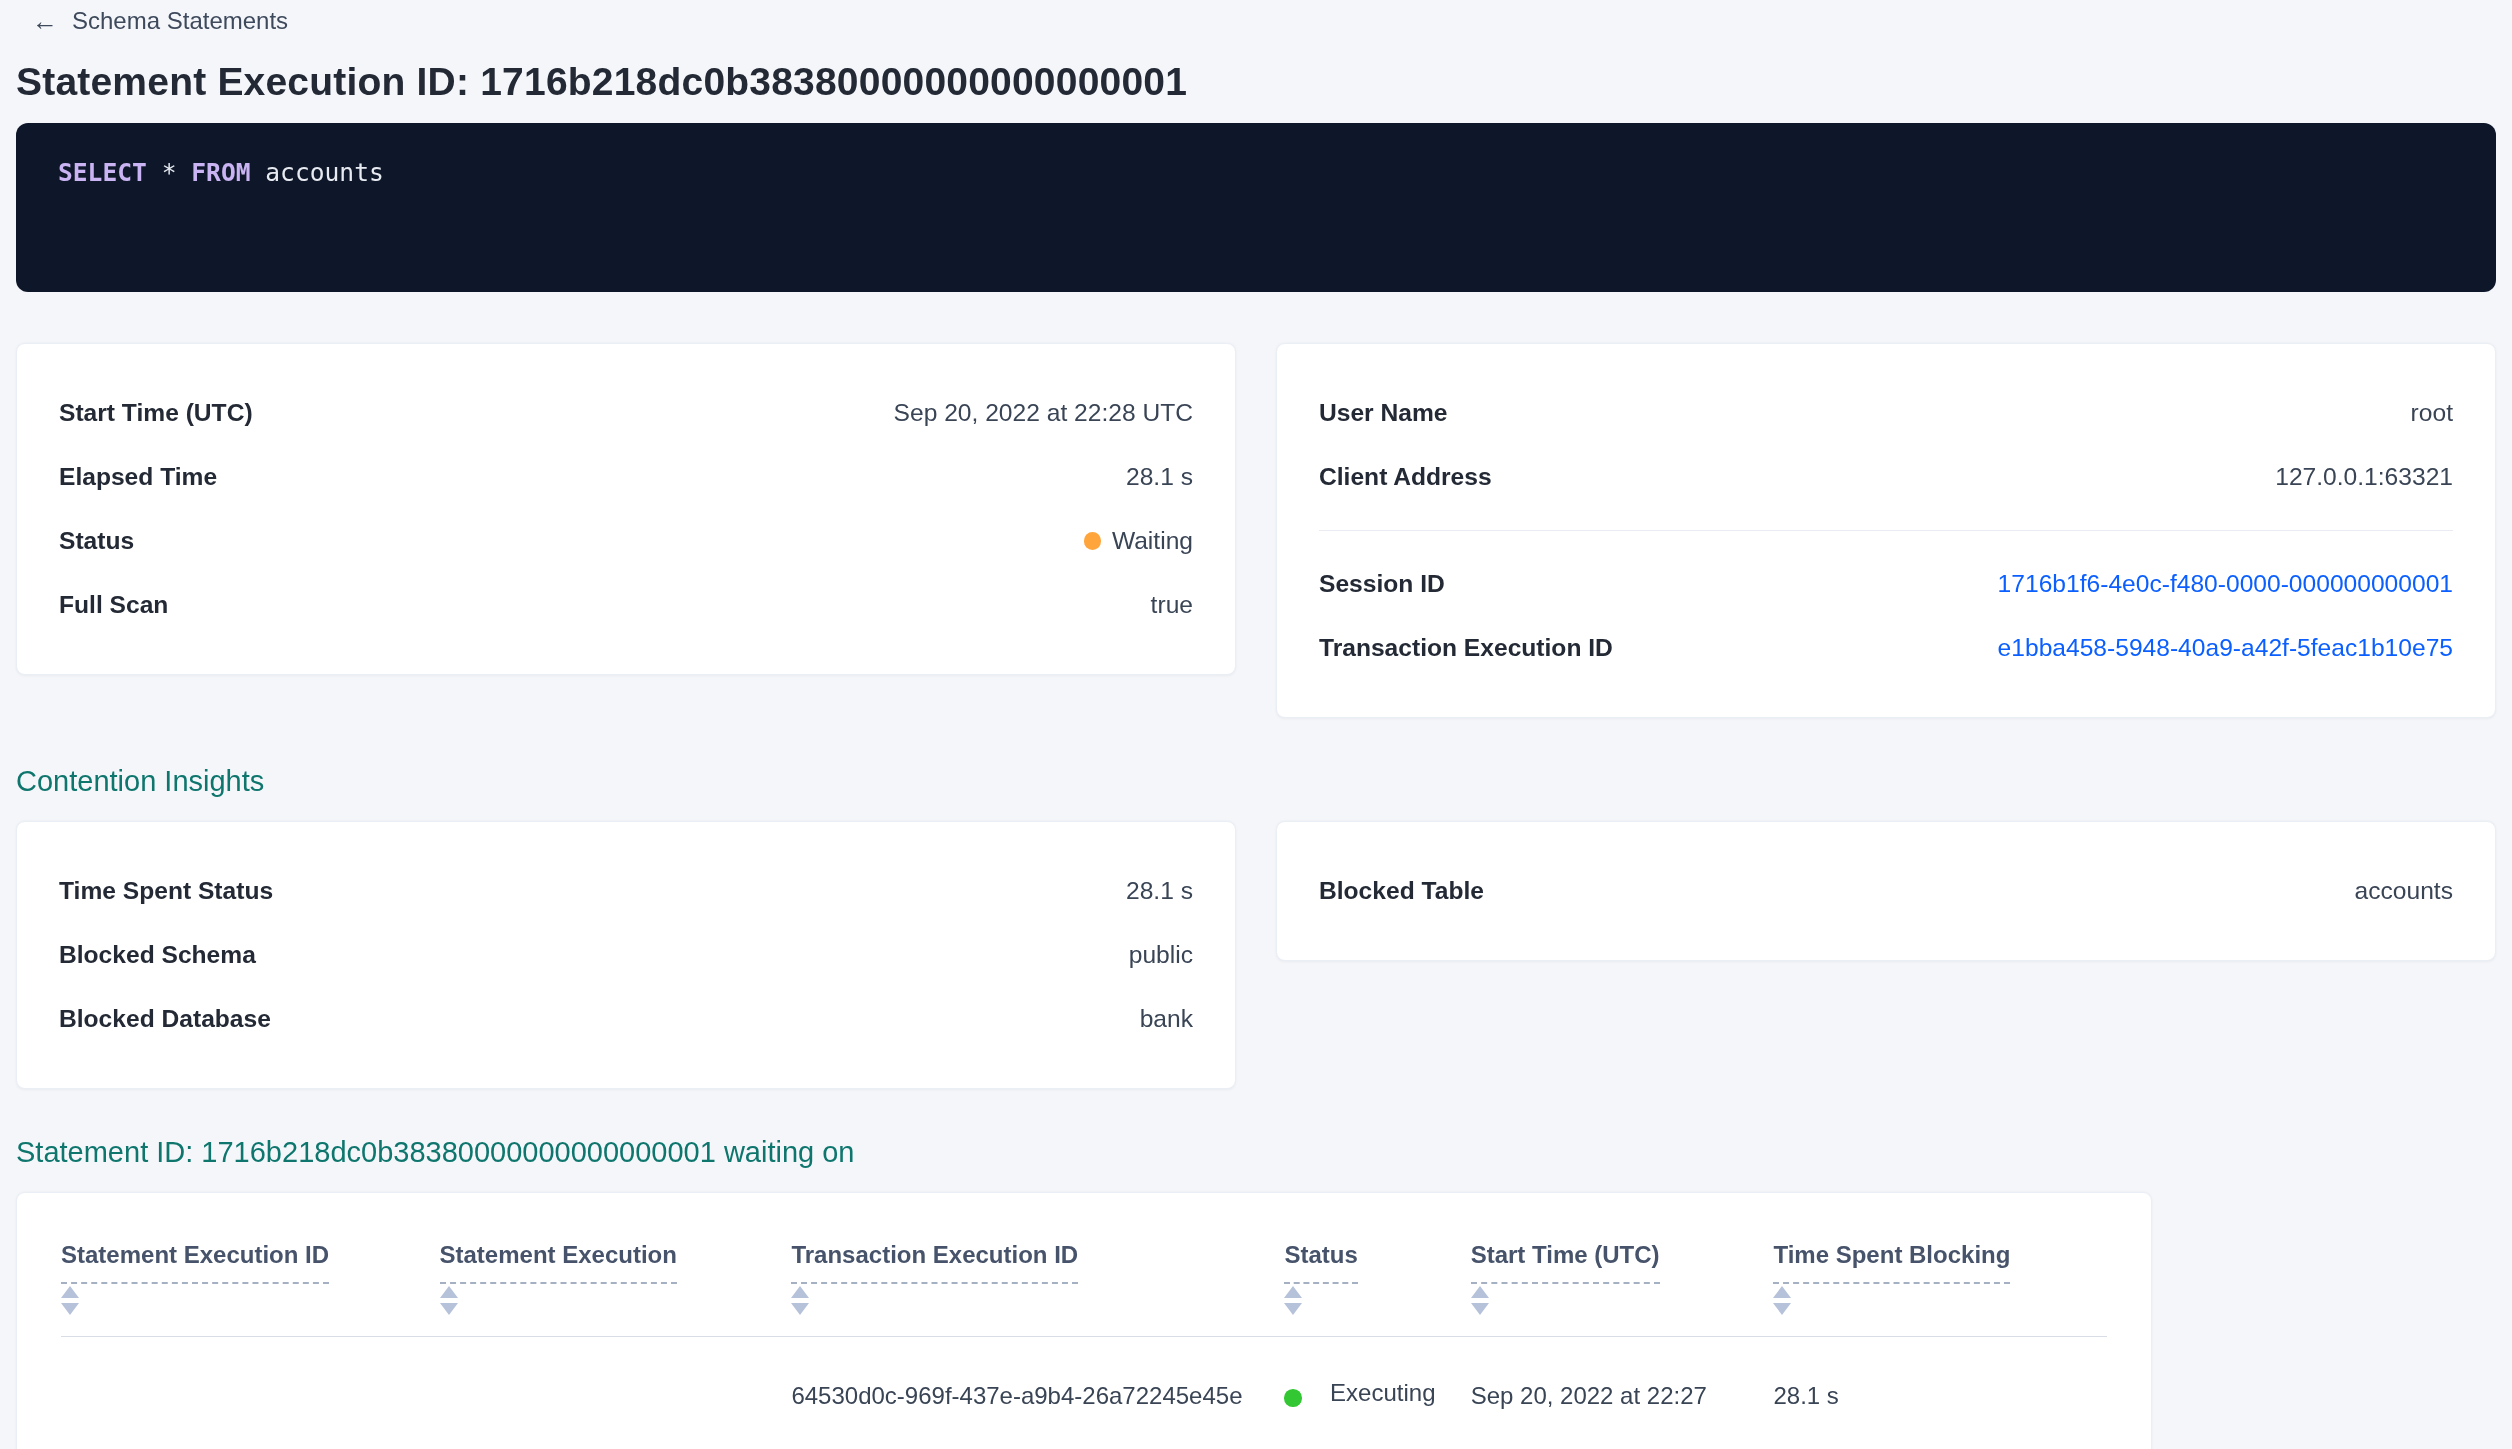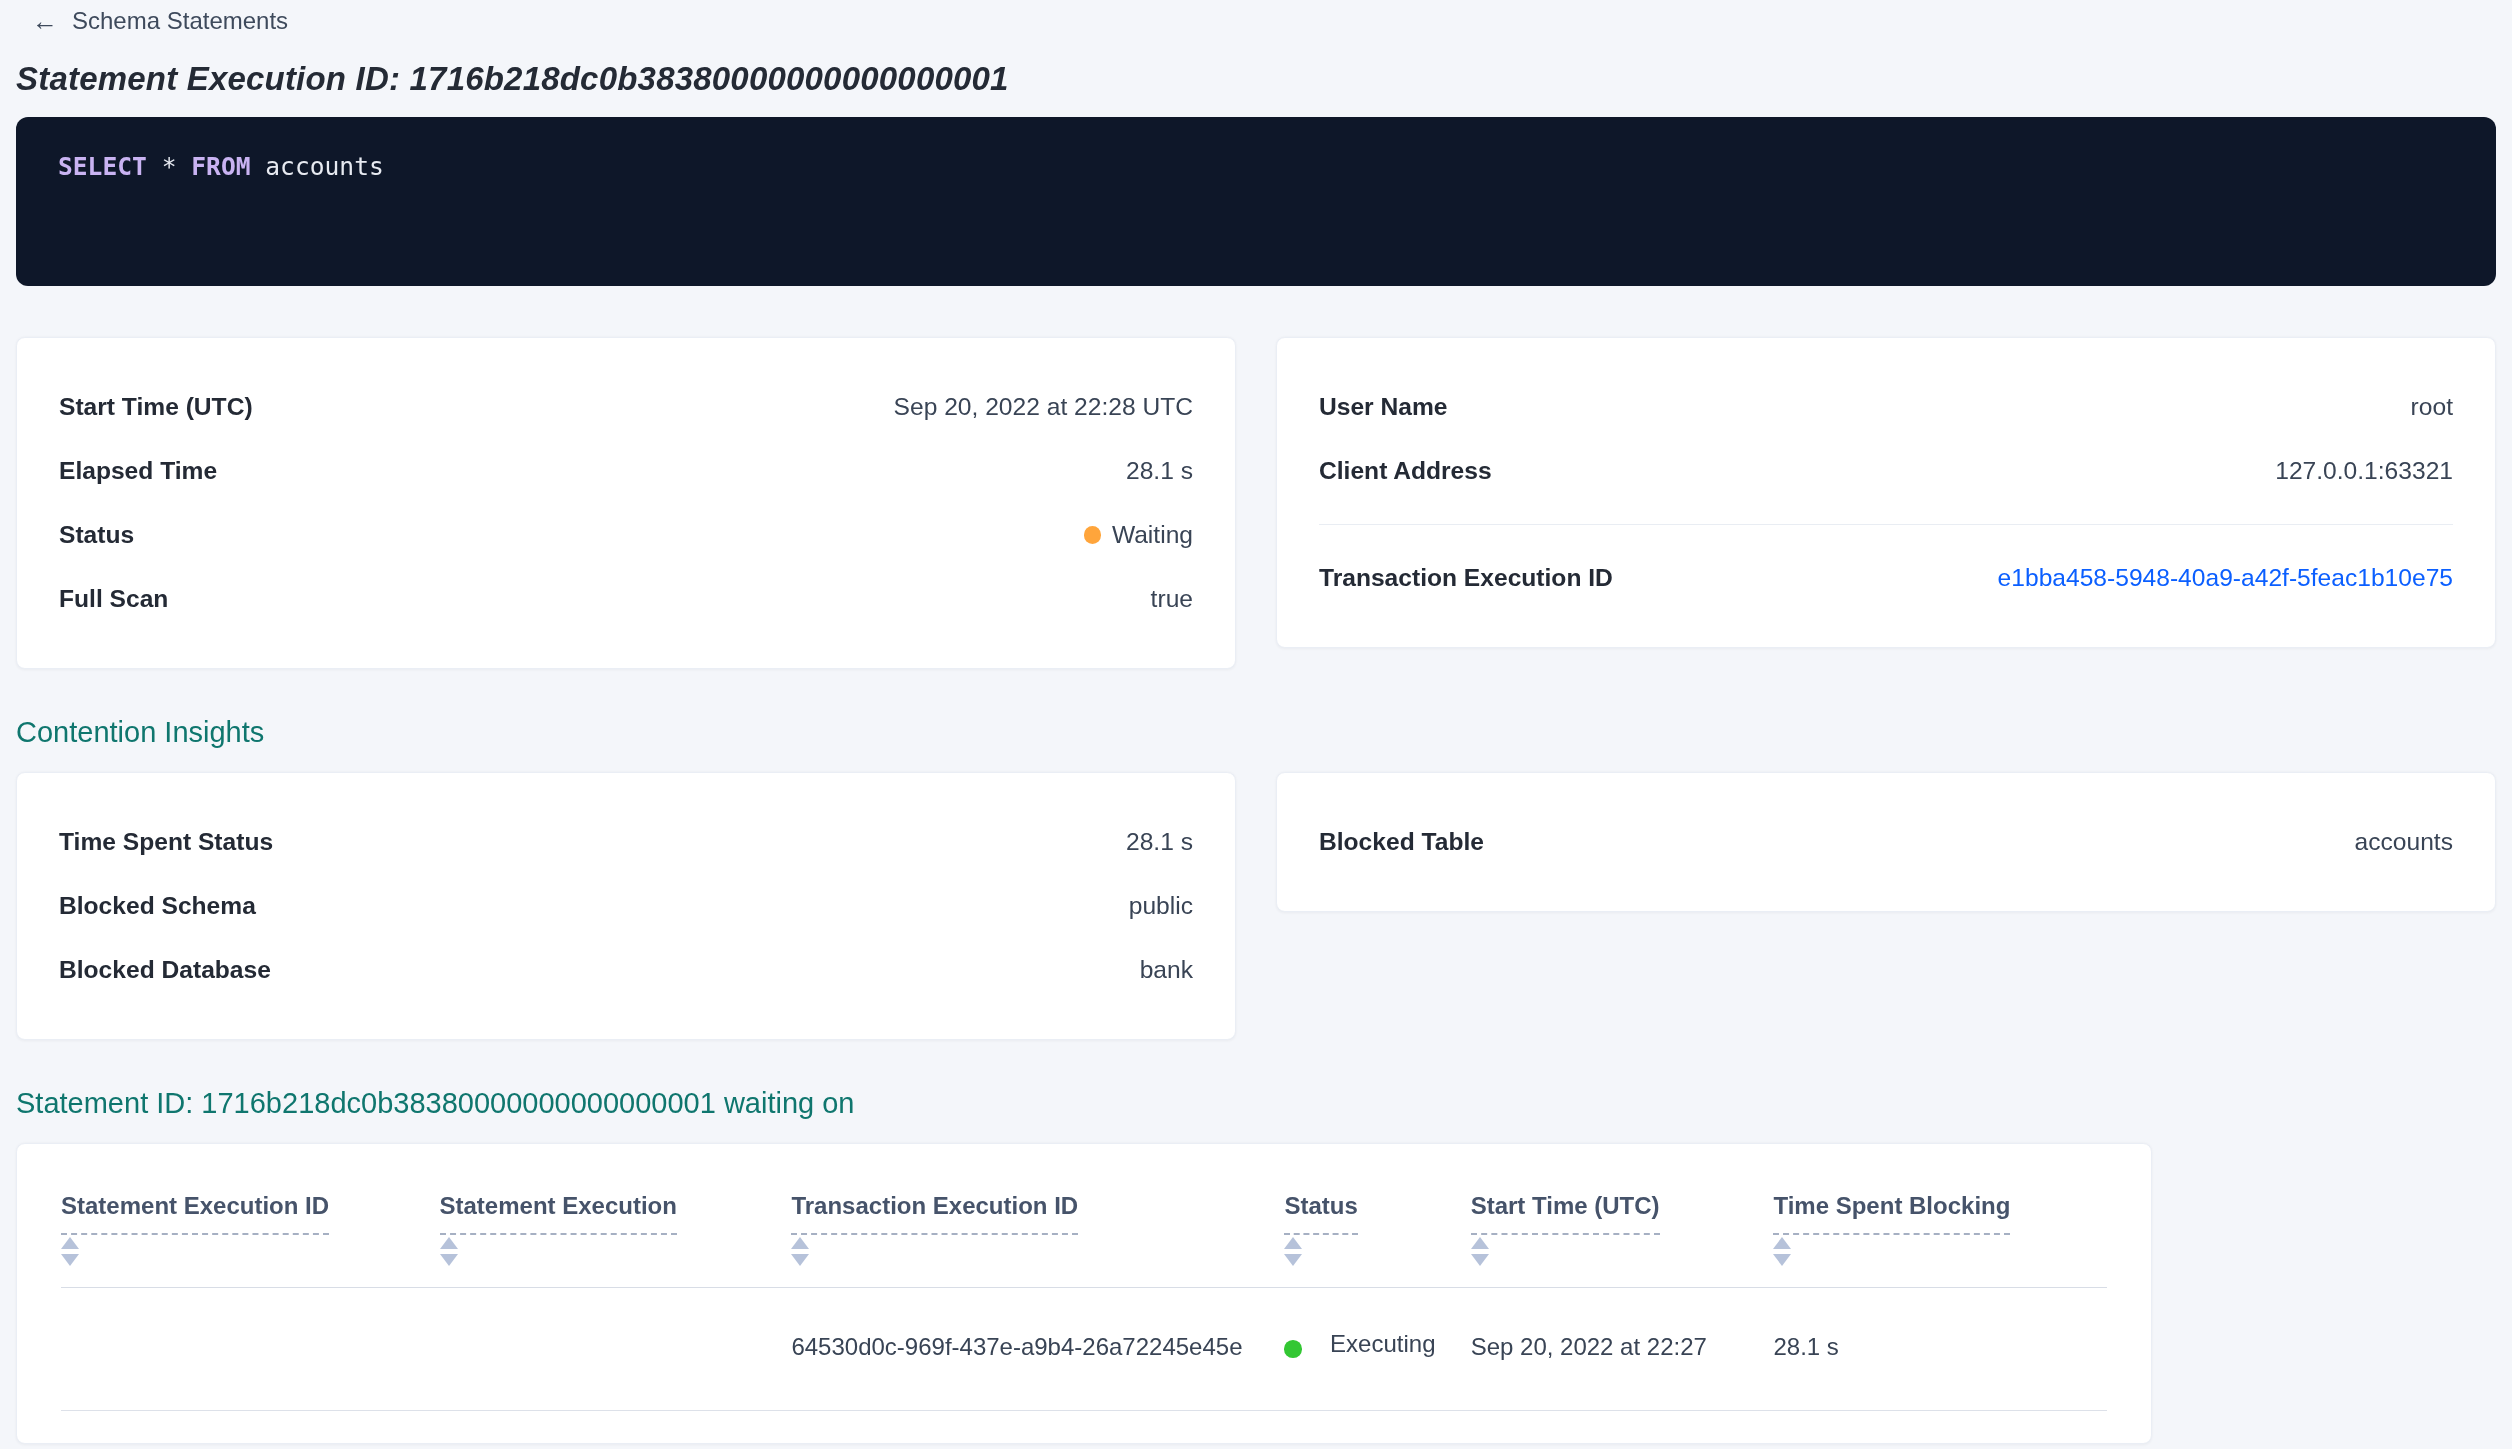"Statement Execution ID:" .page-title { font-size: 33px -> 39px; font-style: italic -> none }
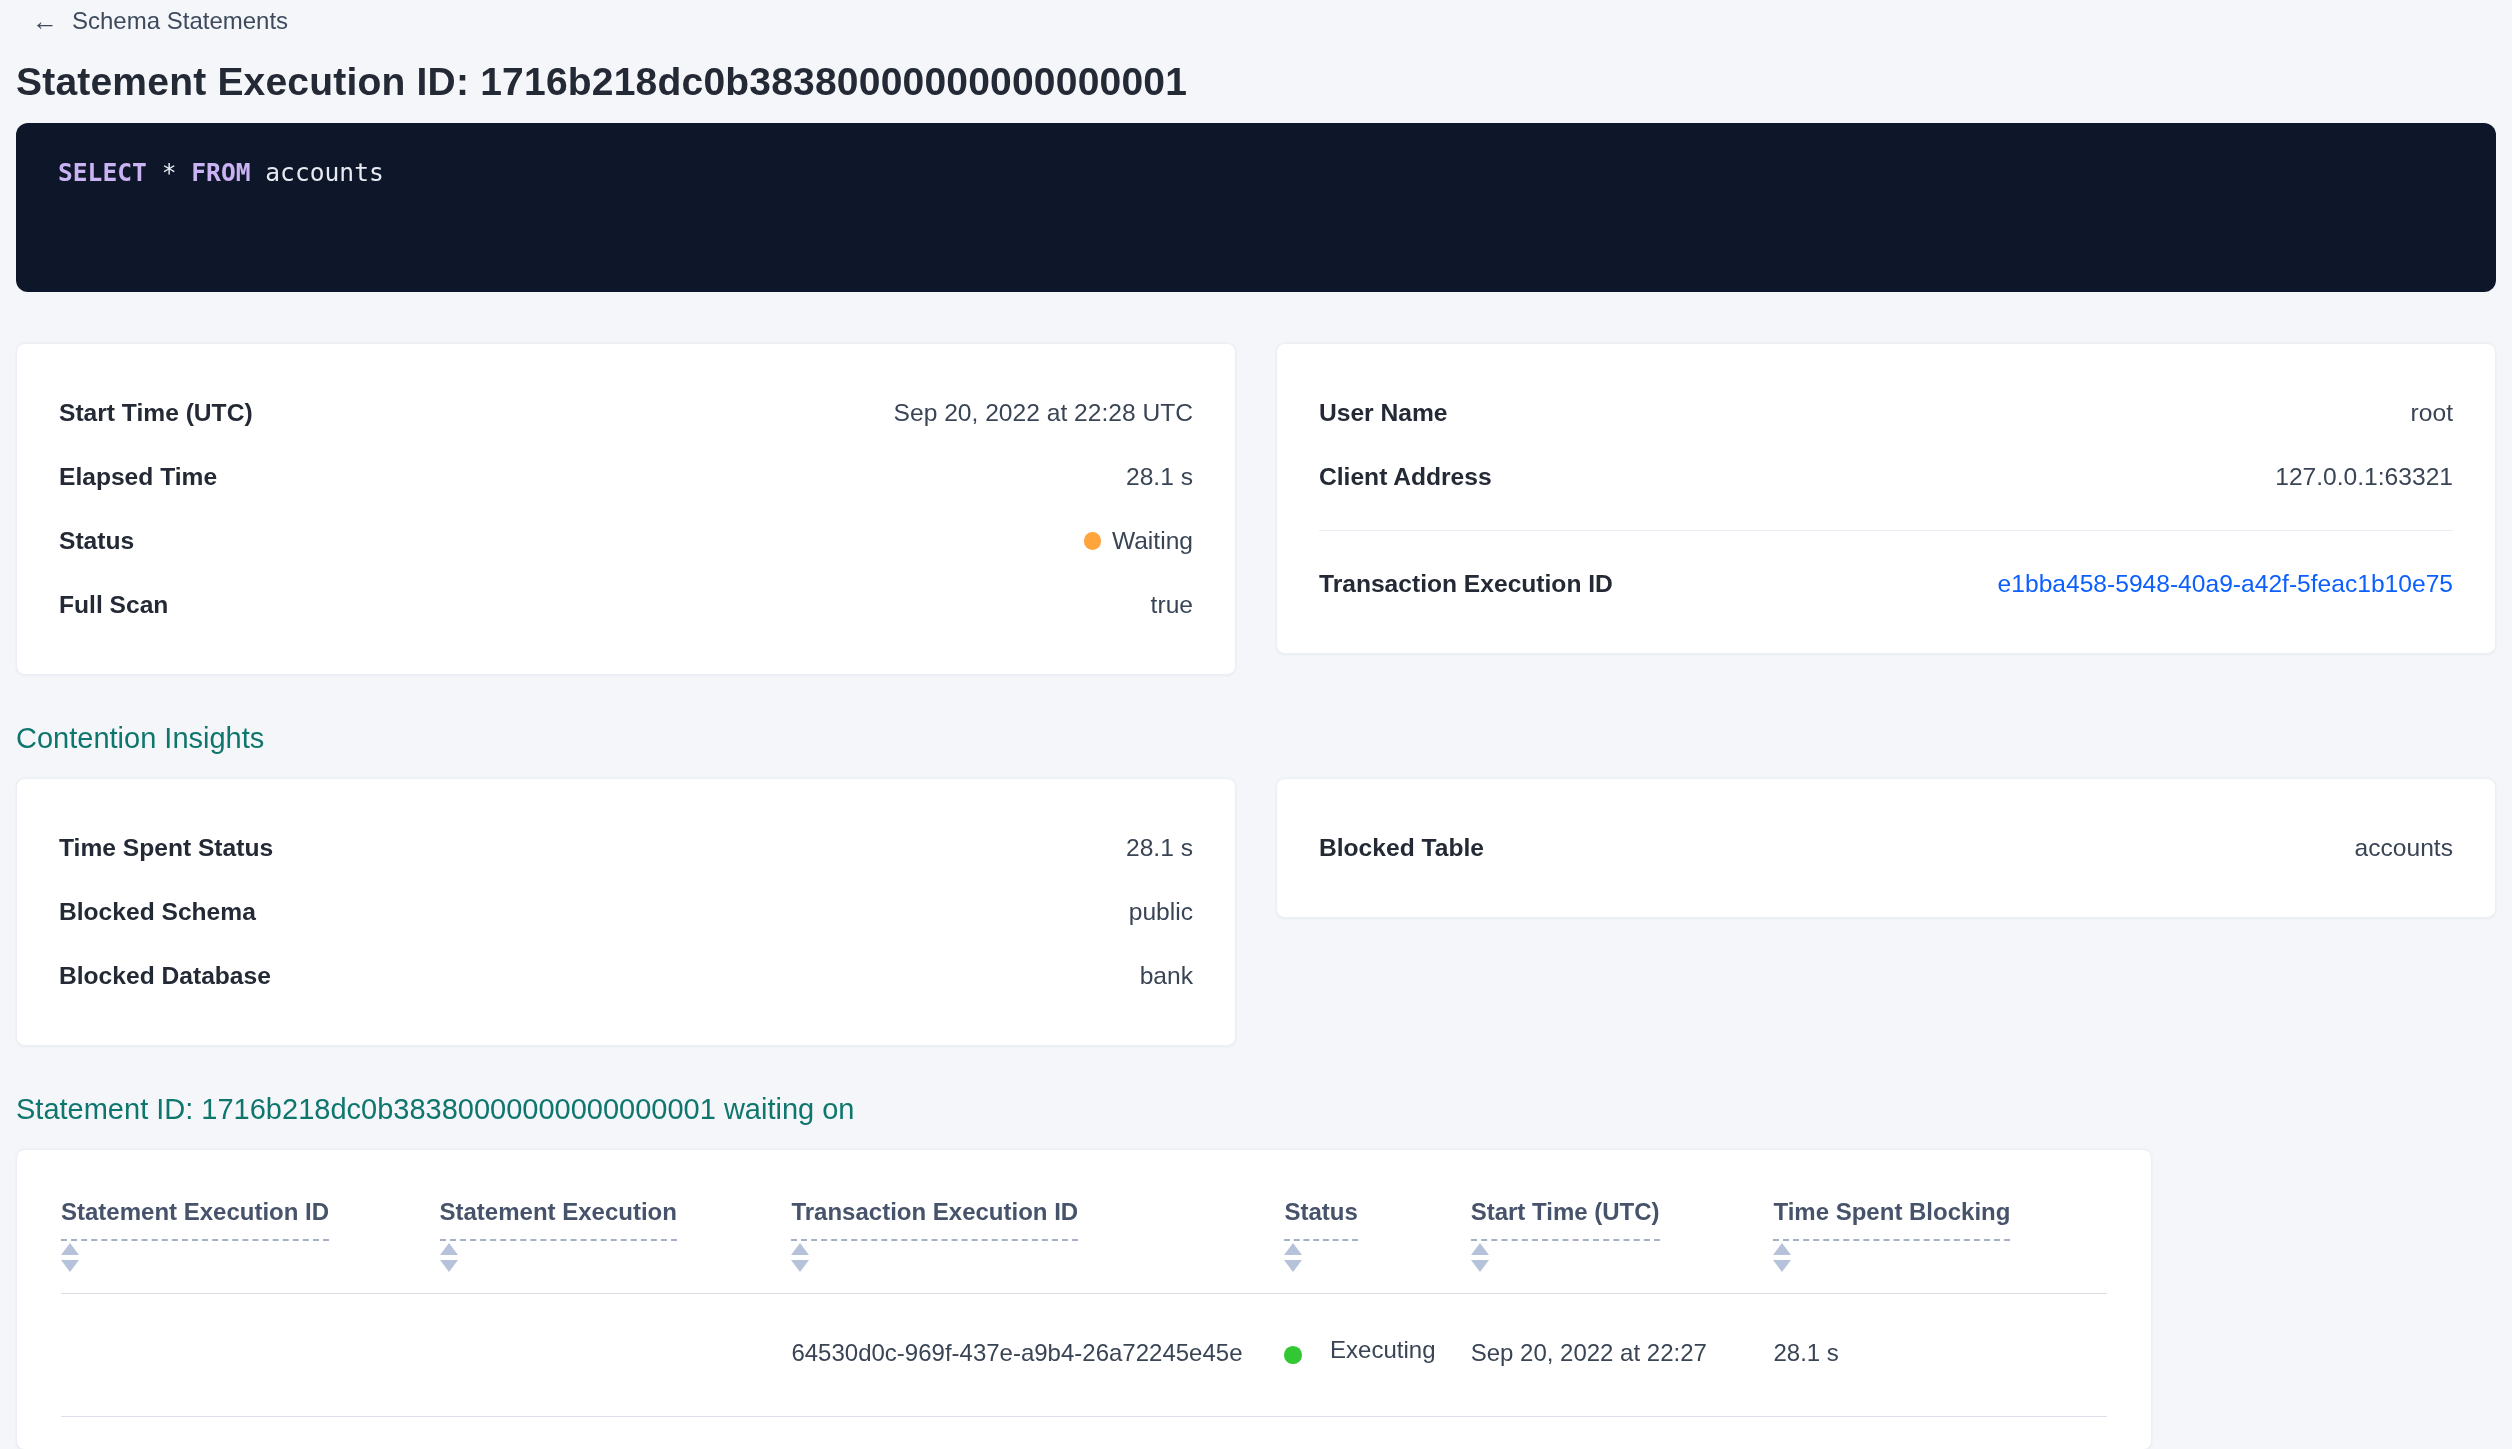"Session ID" div.info-row { html: none -> <div> <span>Session ID</span> <a>1716b1f6-4e0c-f480-0000-000000000001</a> </div> }
